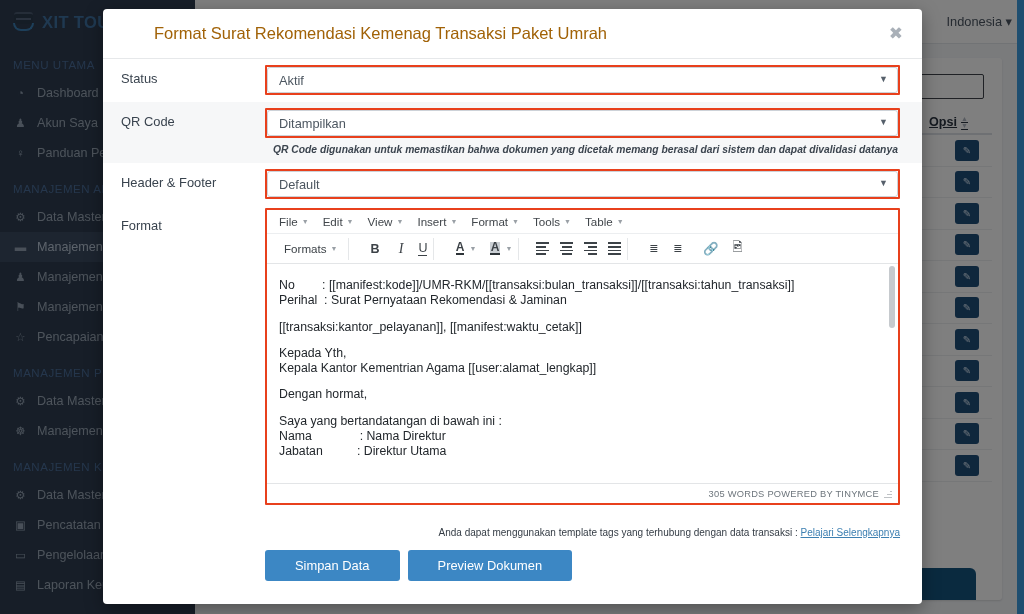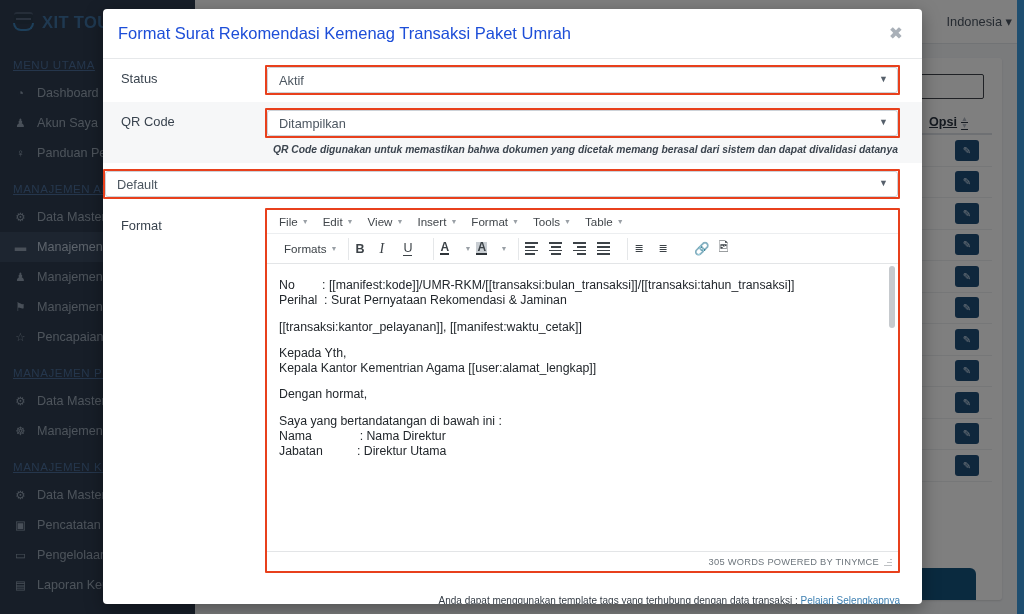"Format Surat Rekomendasi Kemenag" #modal-title { color: #1d4ed8 -> #a16207; margin-left: none -> 36px }
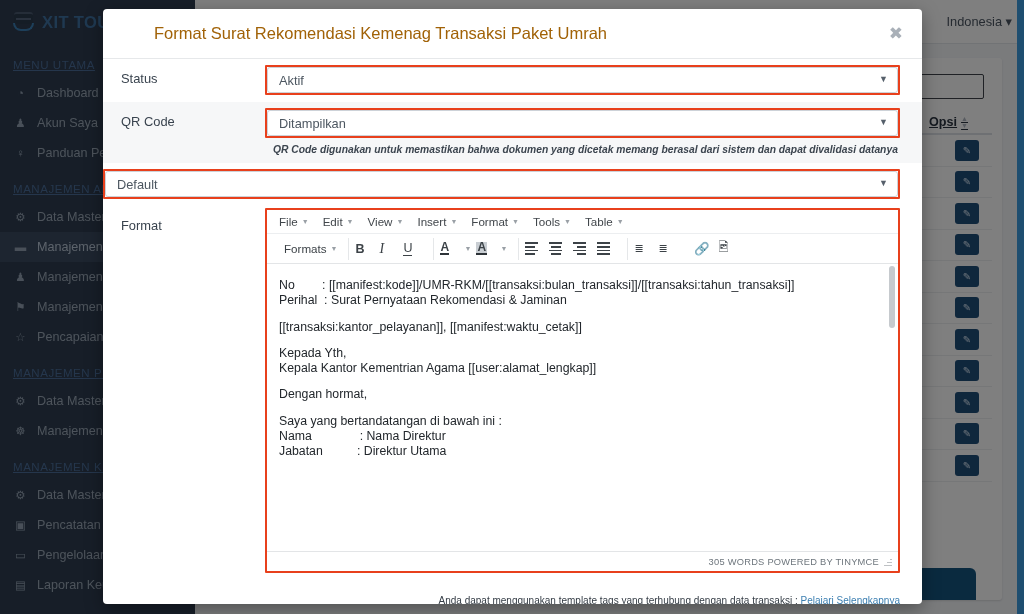"MENU UTAMA" .nav-header { text-decoration: underline -> none }
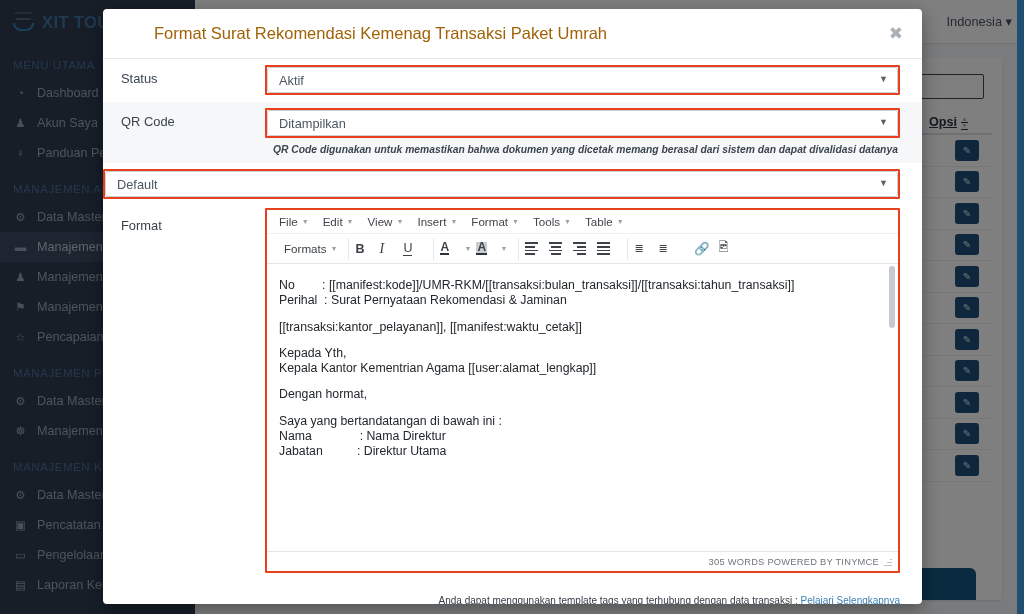"Header & Footer" div.form-label { html: none -> <div>Header &amp; Footer</div> }
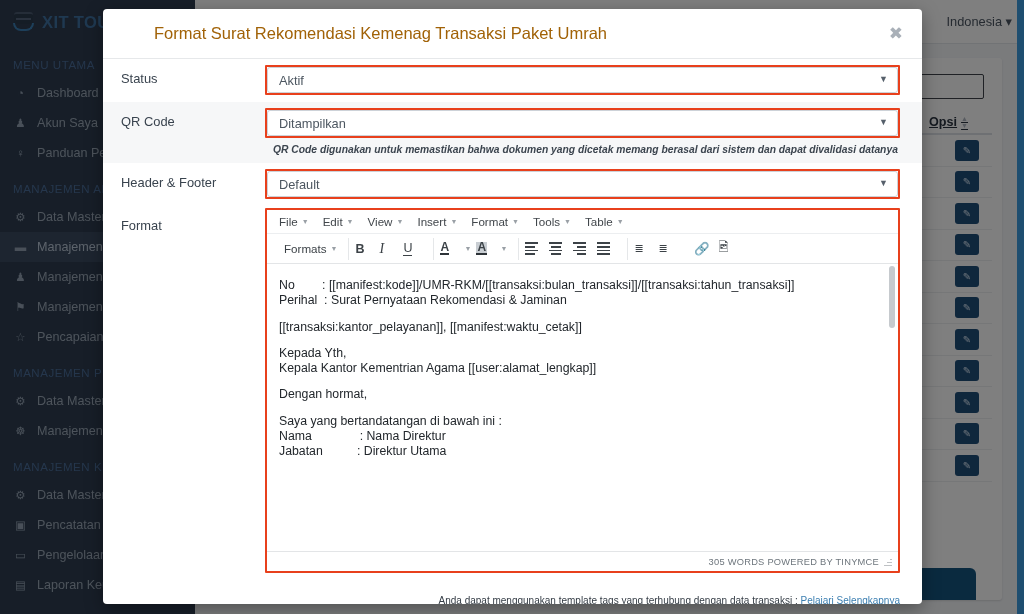"File" #editor { height: 361px -> 293px }
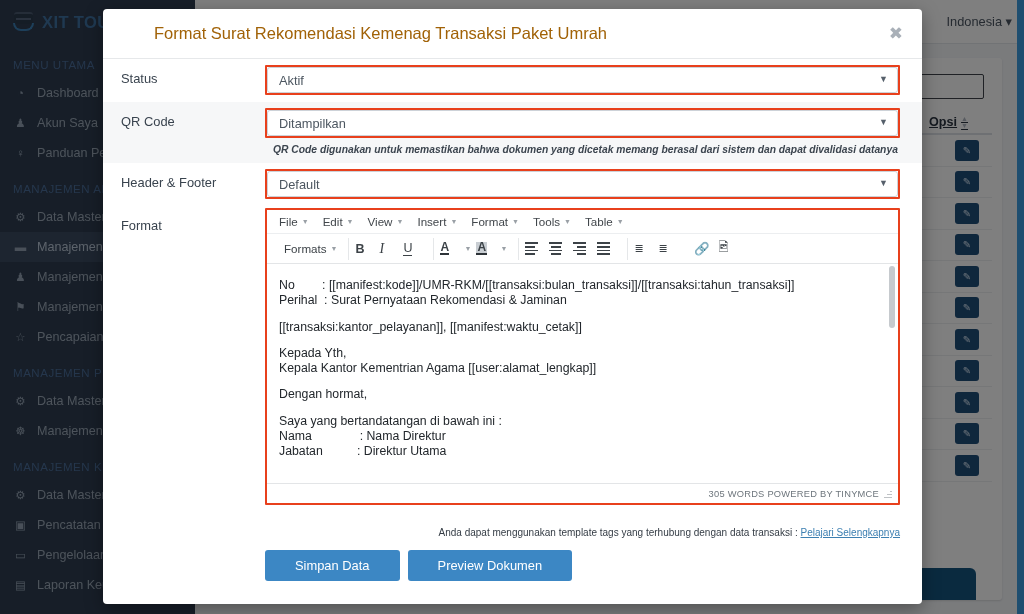"Formats" .tb-btn { justify-content: flex-start -> flex-end }
